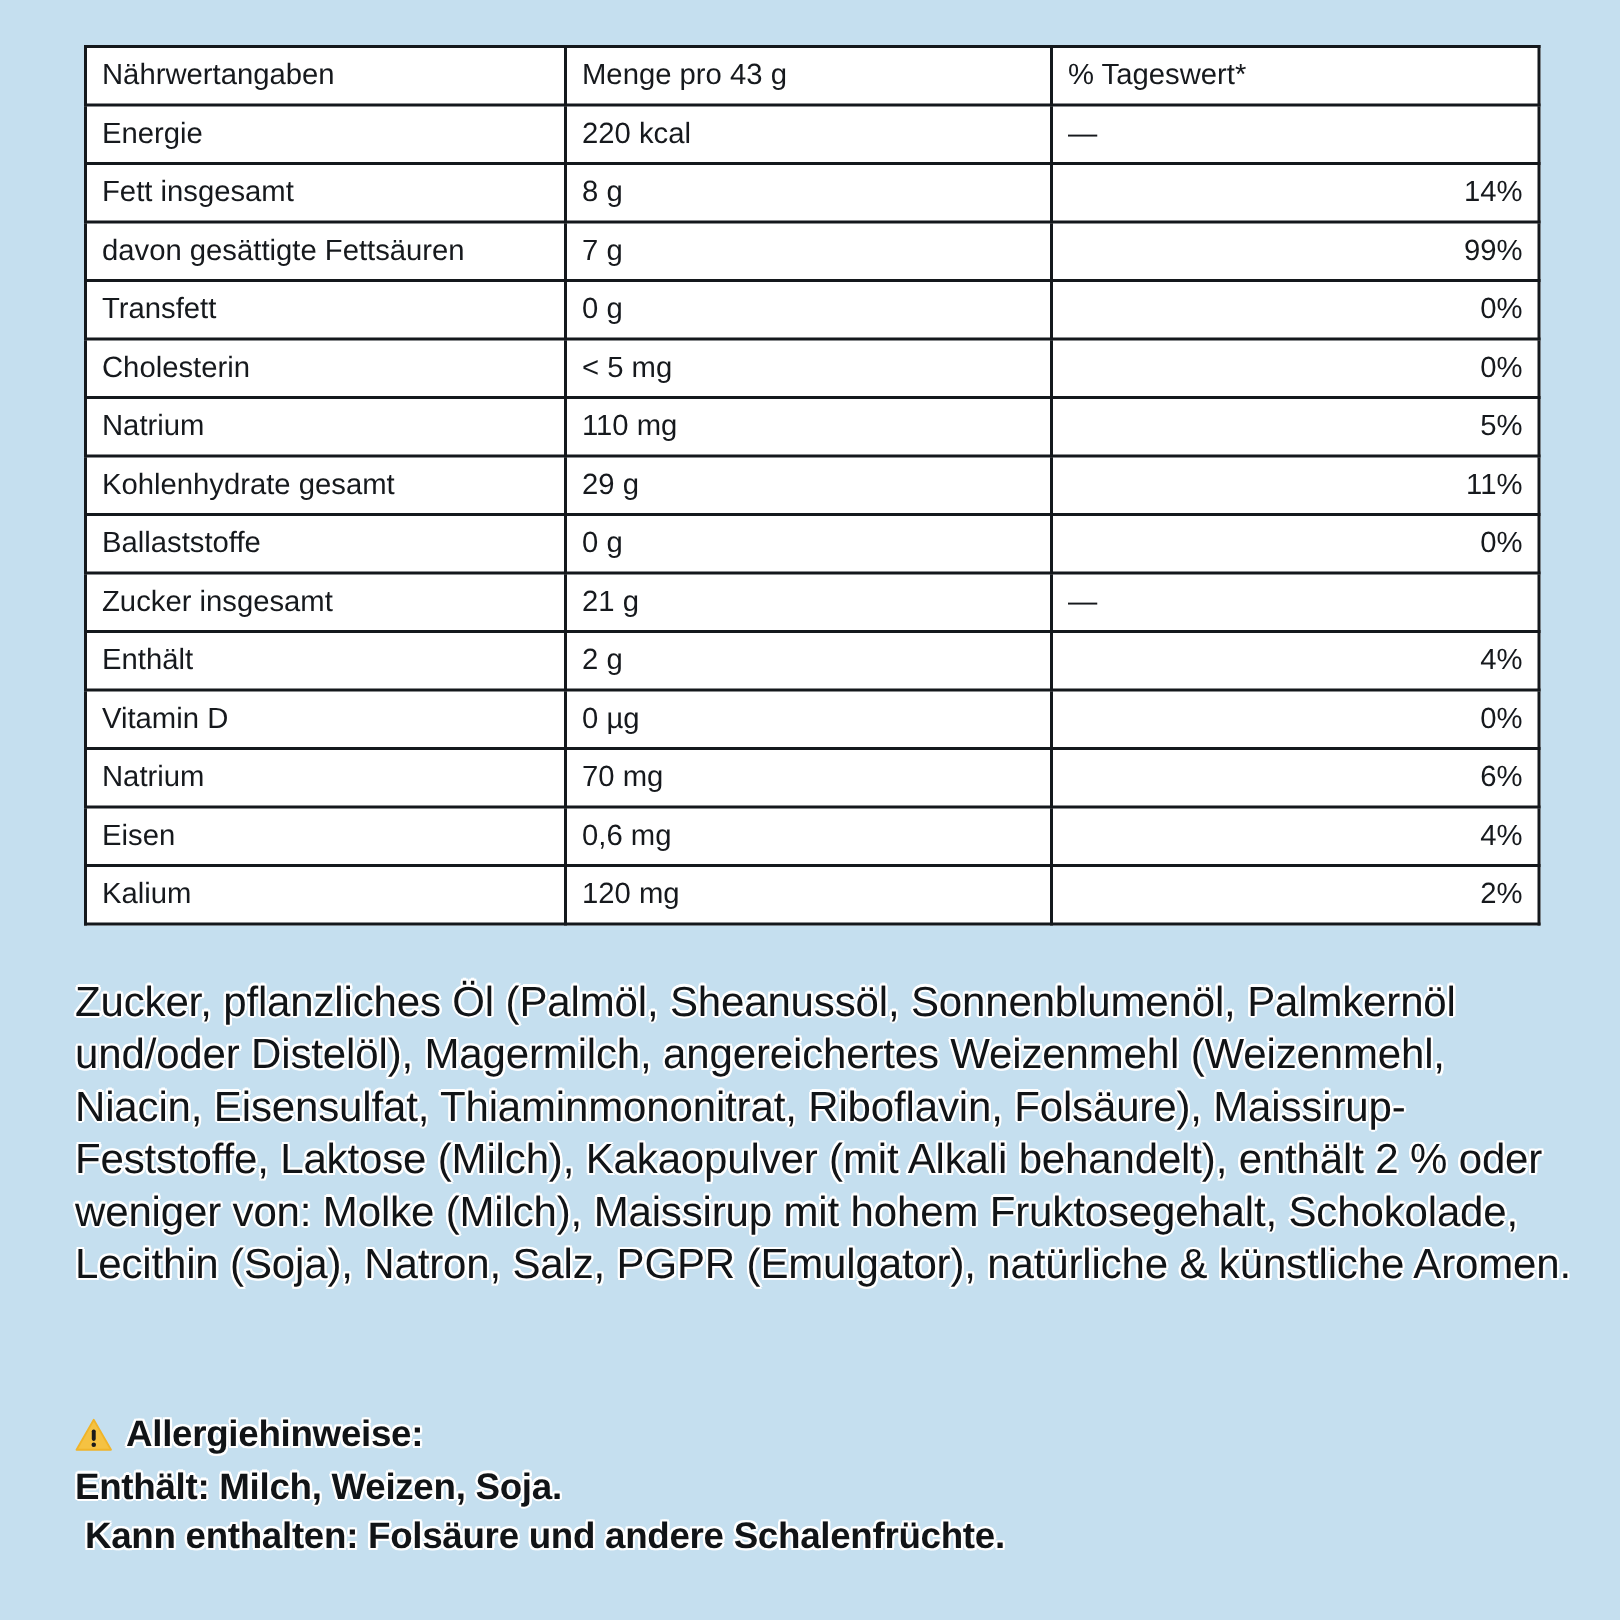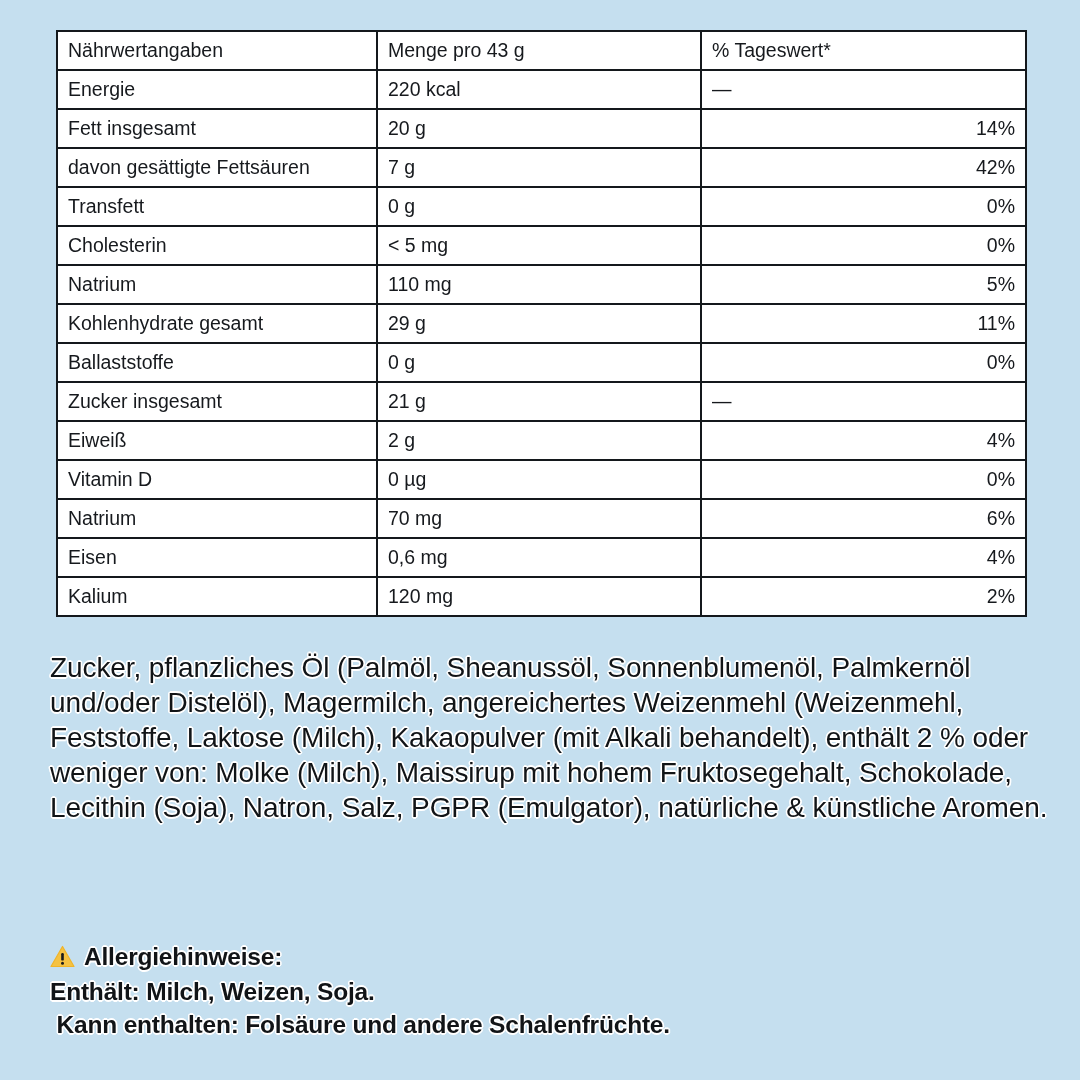"20 g" td { text: 20 -> 8 }
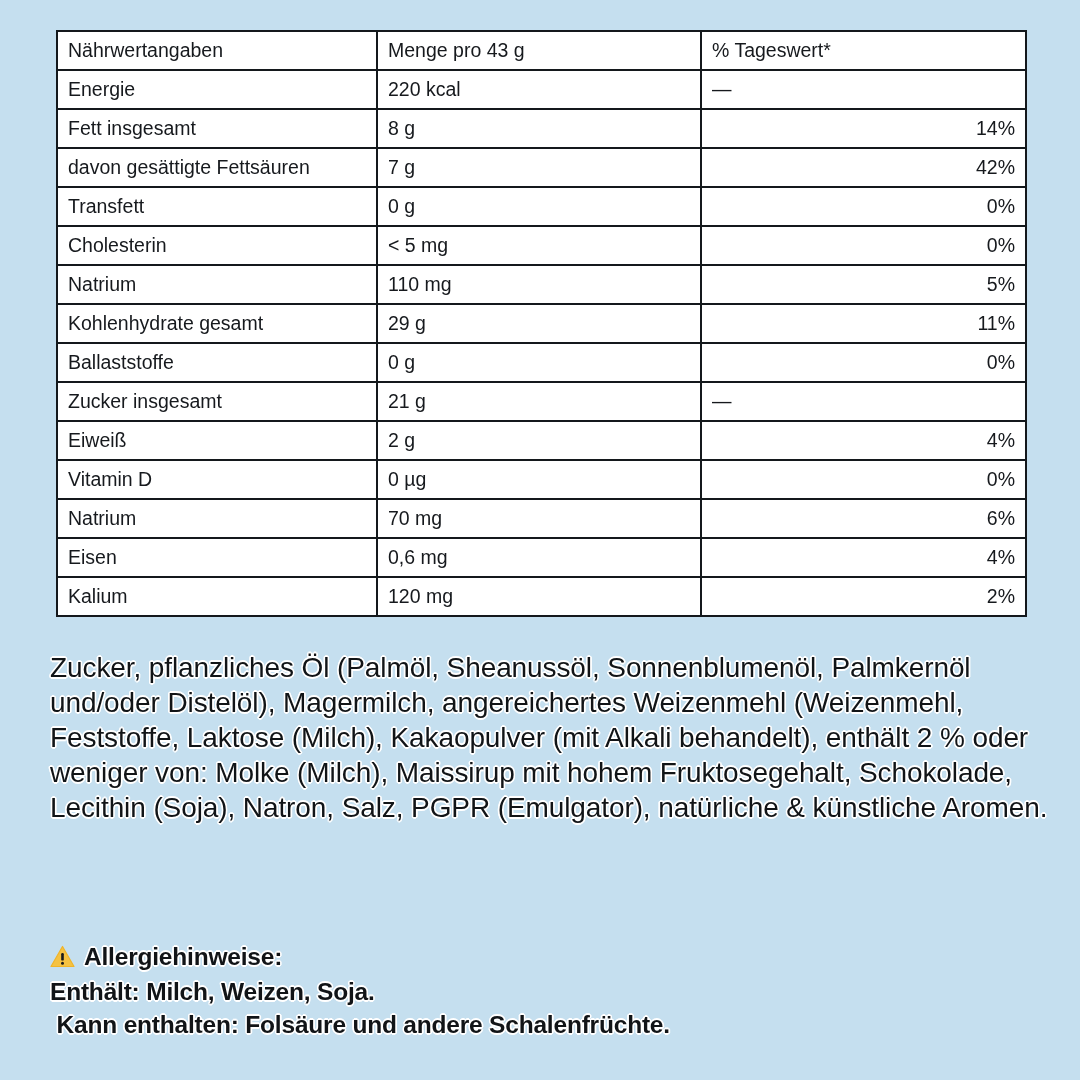"42%" td.dv { text: 42% -> 99% }
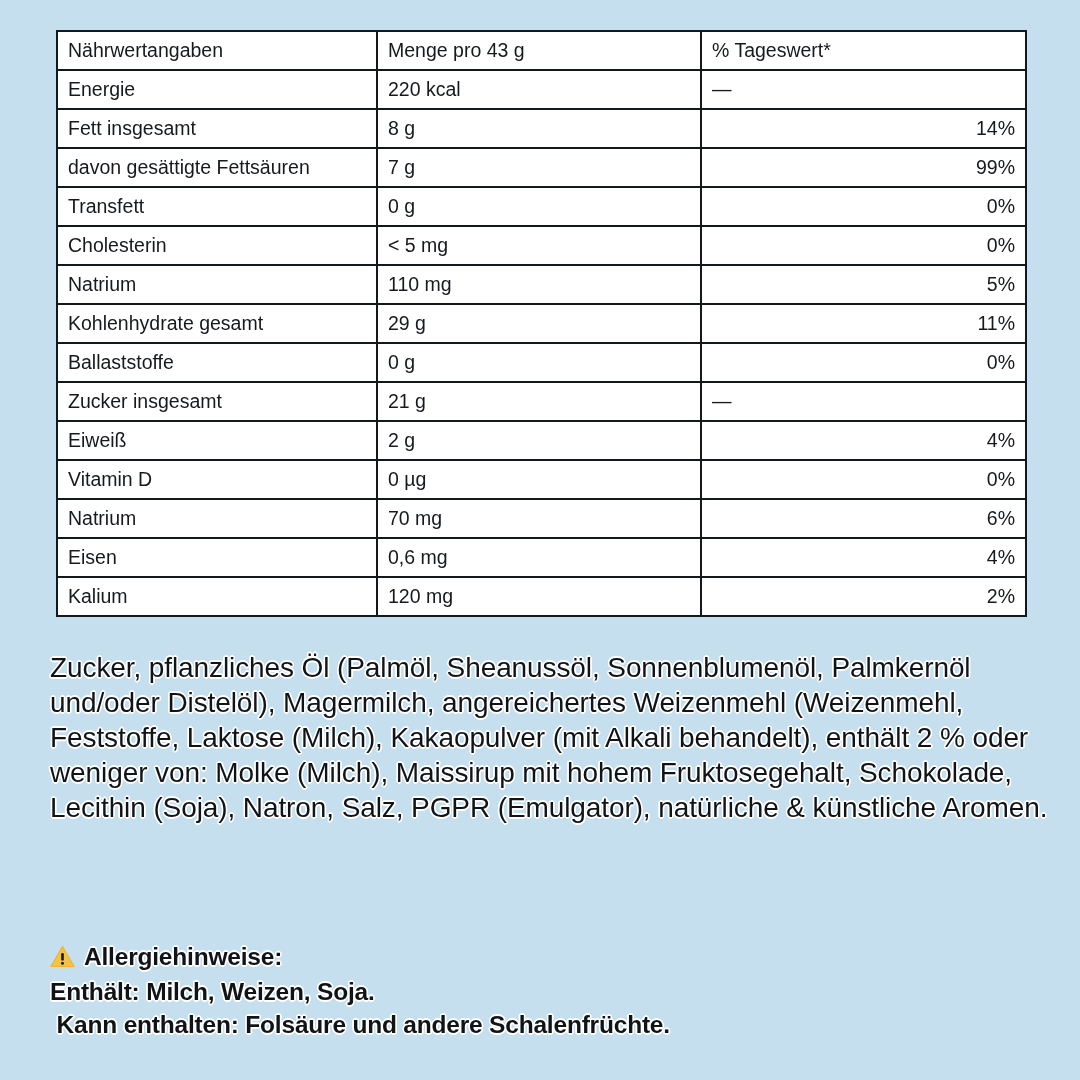"Eiweiß" td { text: Eiweiß -> Enthält }
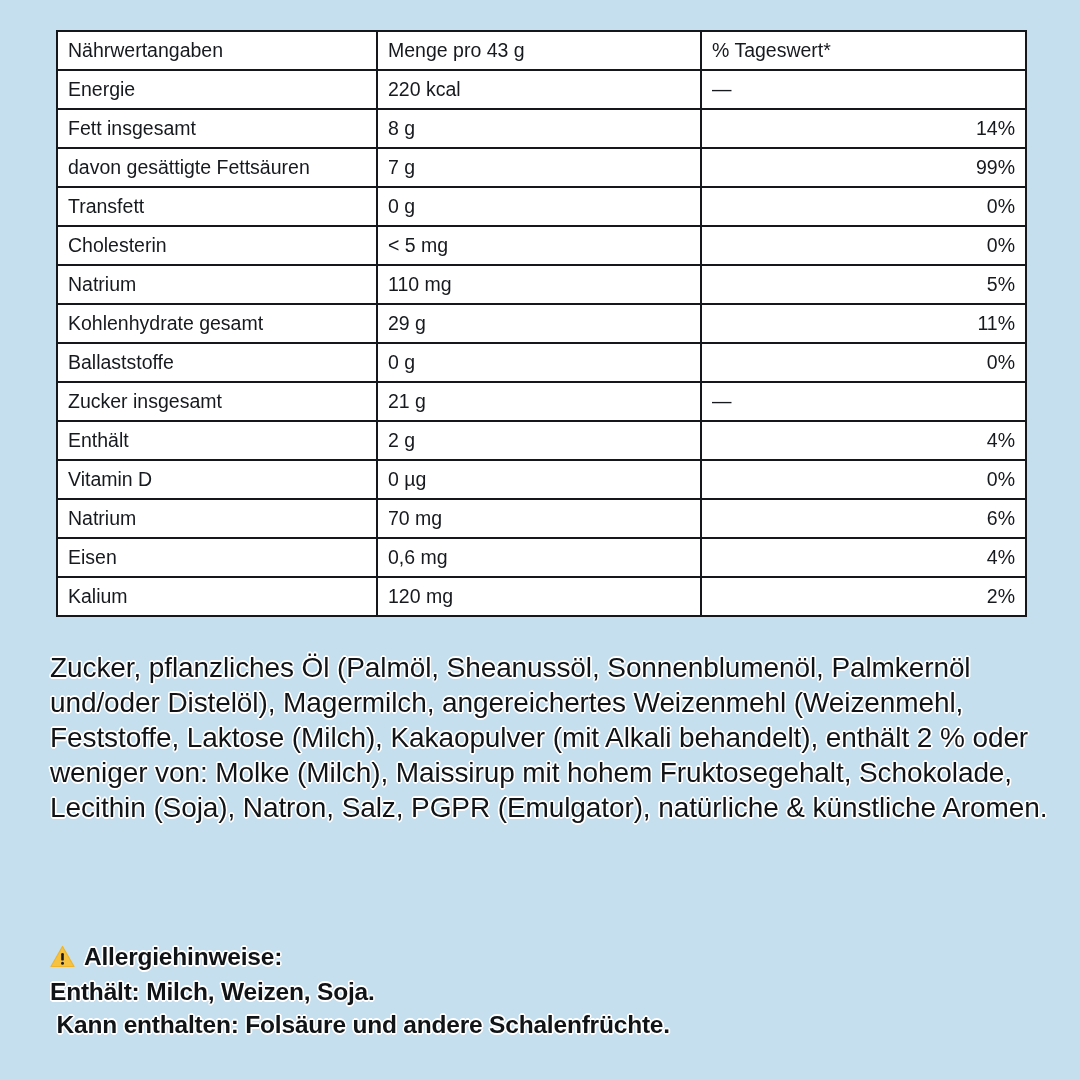"Niacin, Eisensulfat, Thiaminmononitrat," div.halo-line { html: none -> <div>Niacin, Eisensulfat, Thiaminmononitrat, Riboflavin, Folsäure), Maissirup-</div> }
